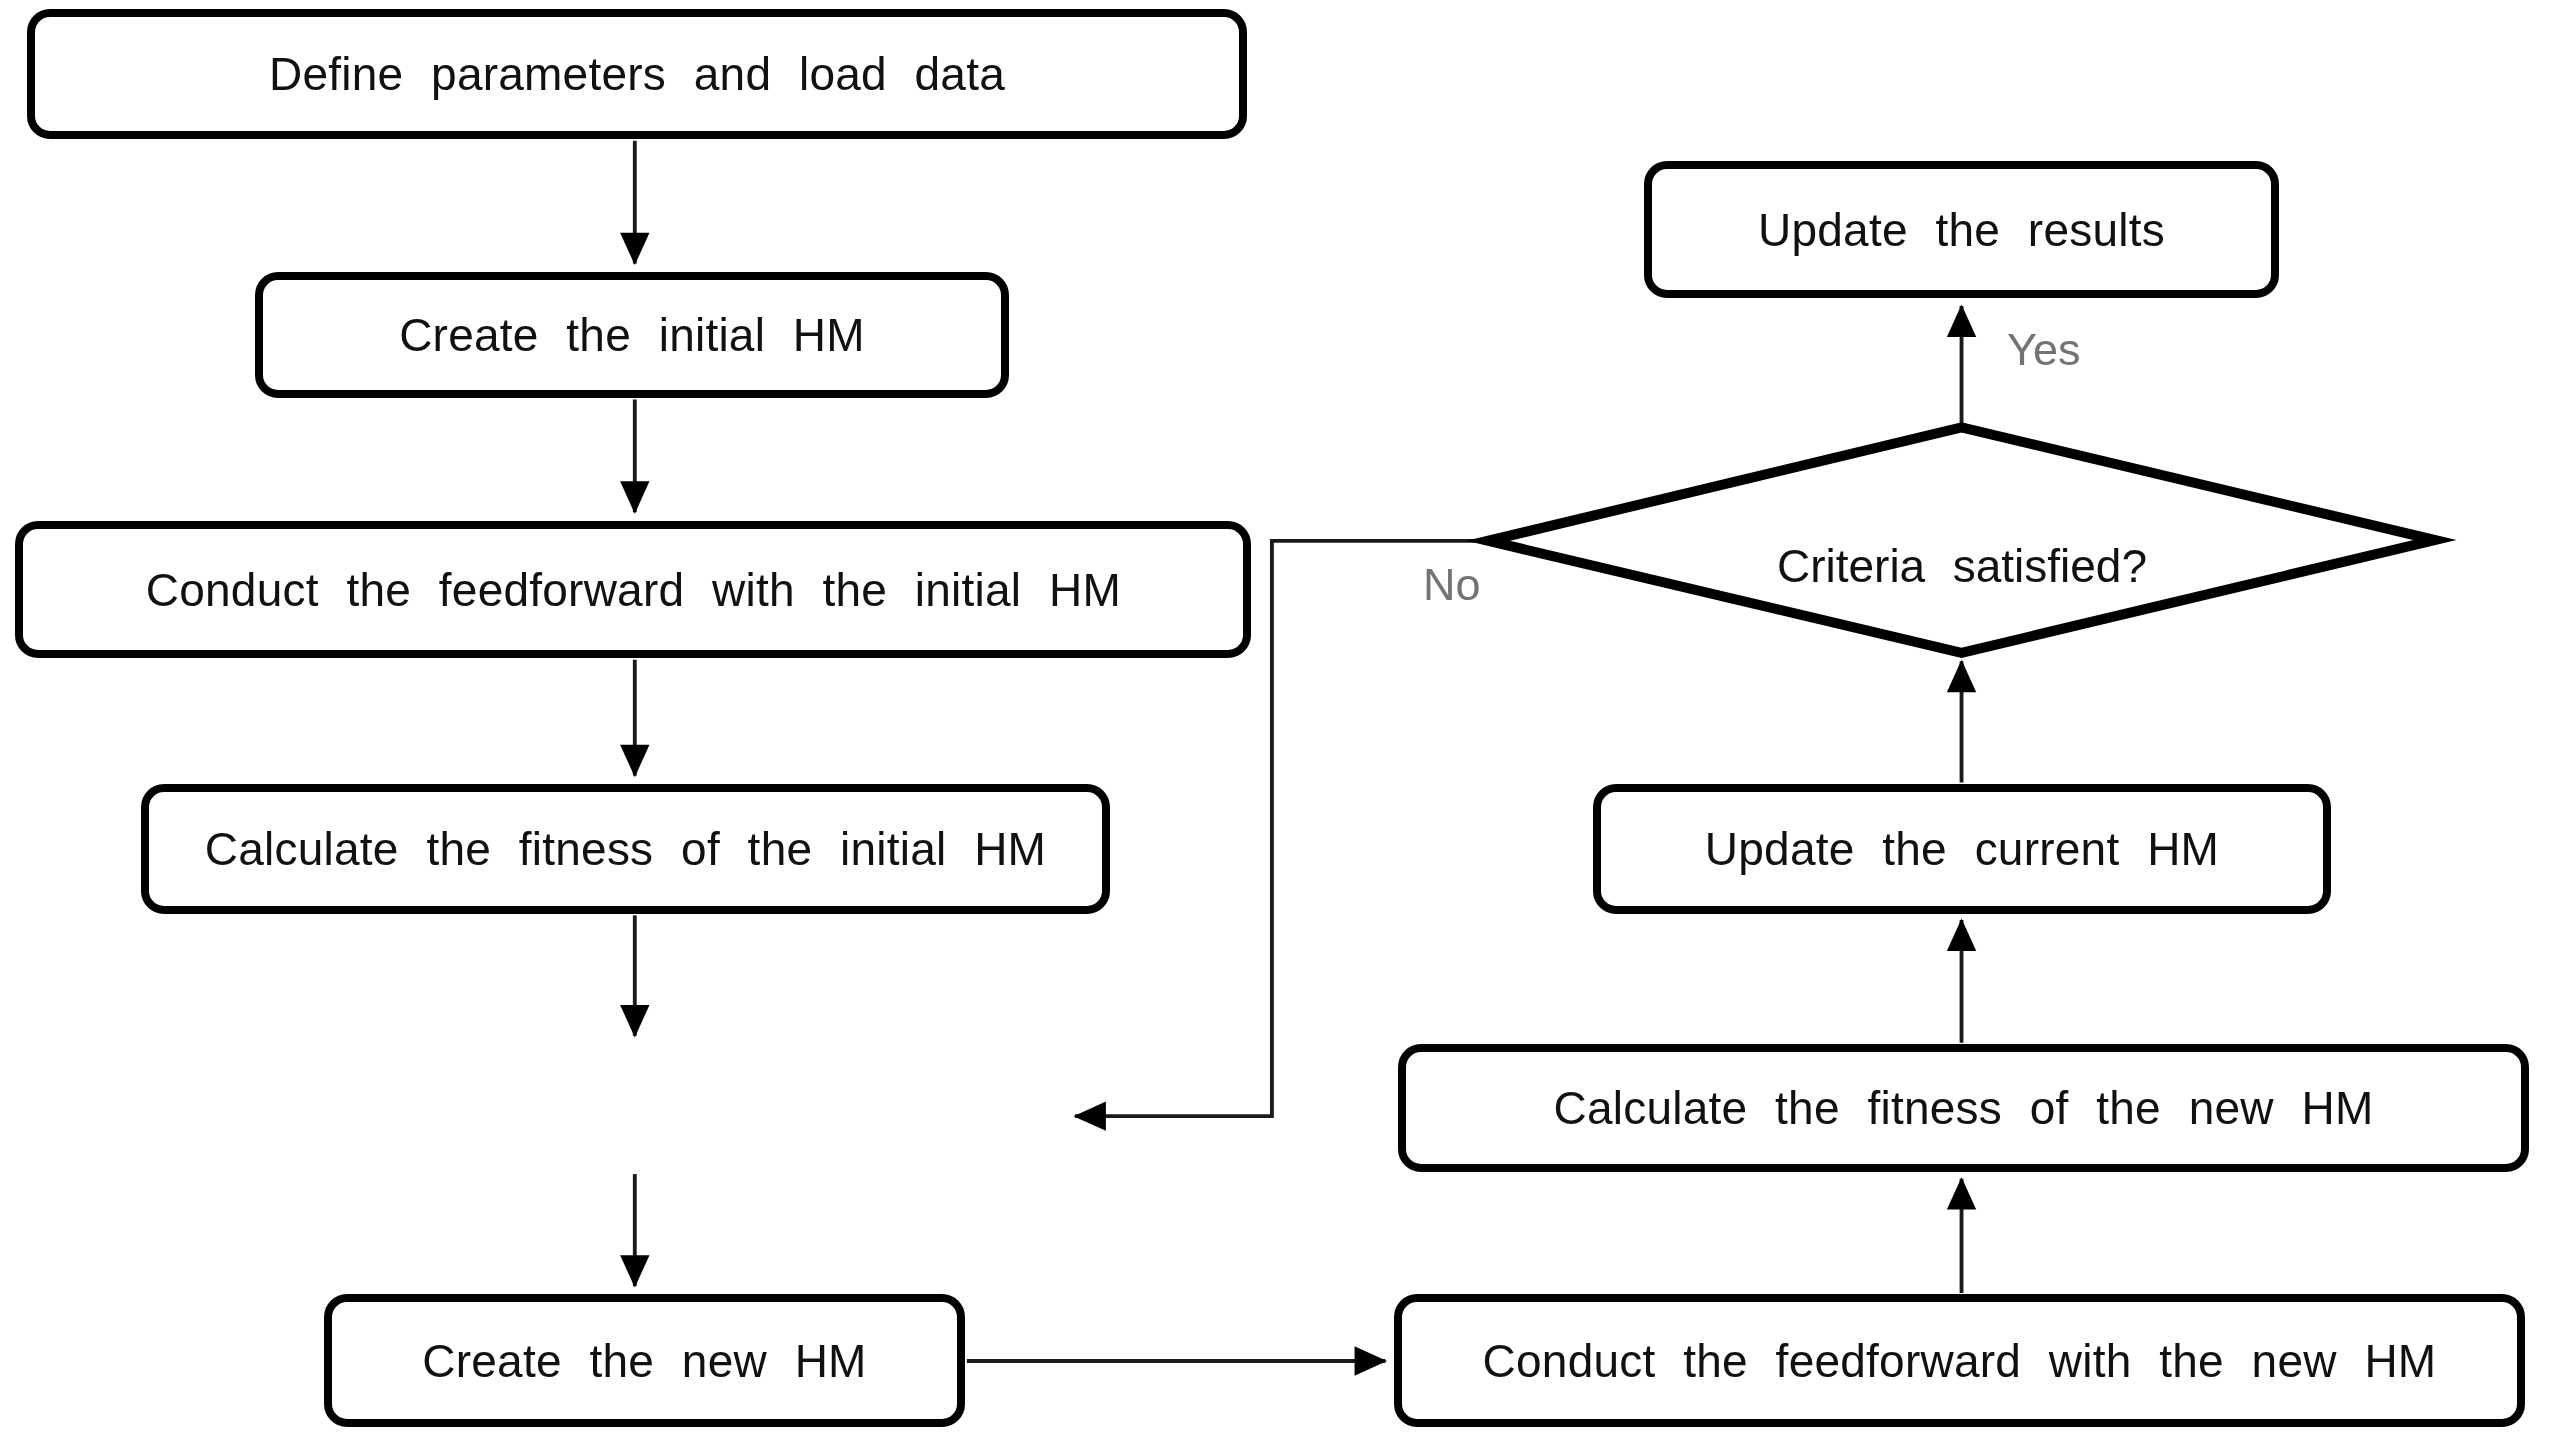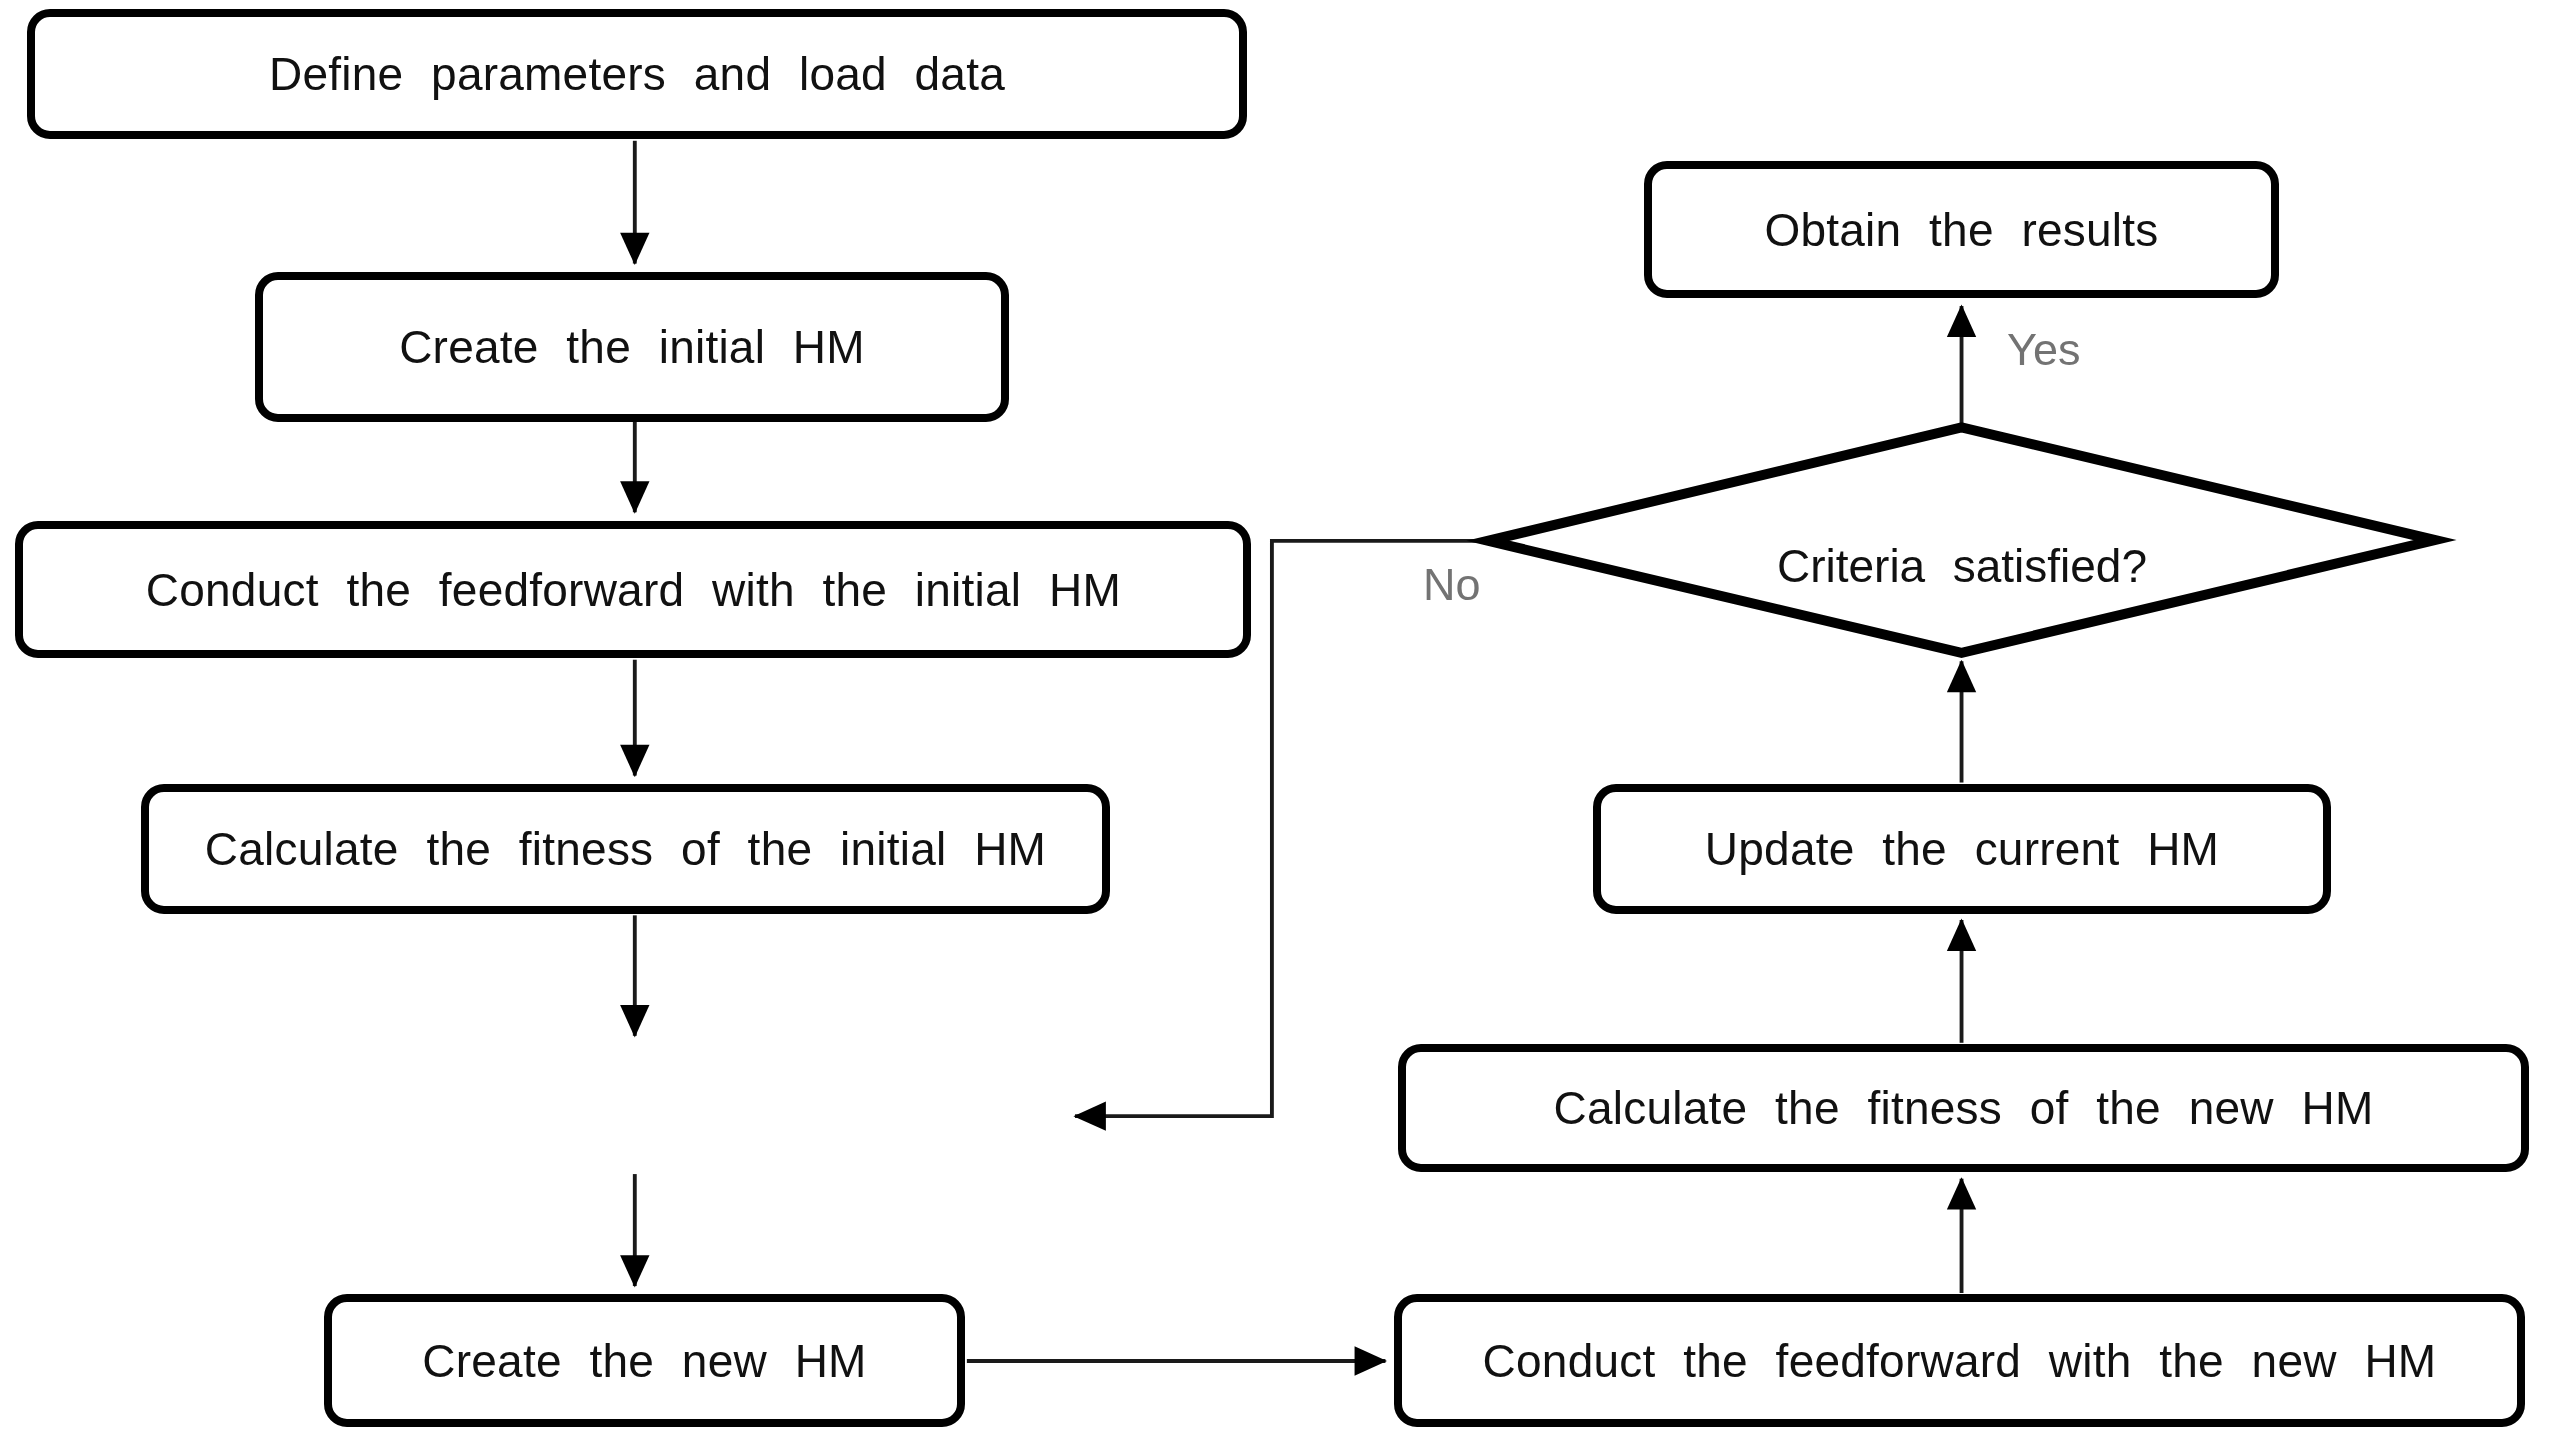"Obtain the results" span.node-label { text: Obtain -> Update }
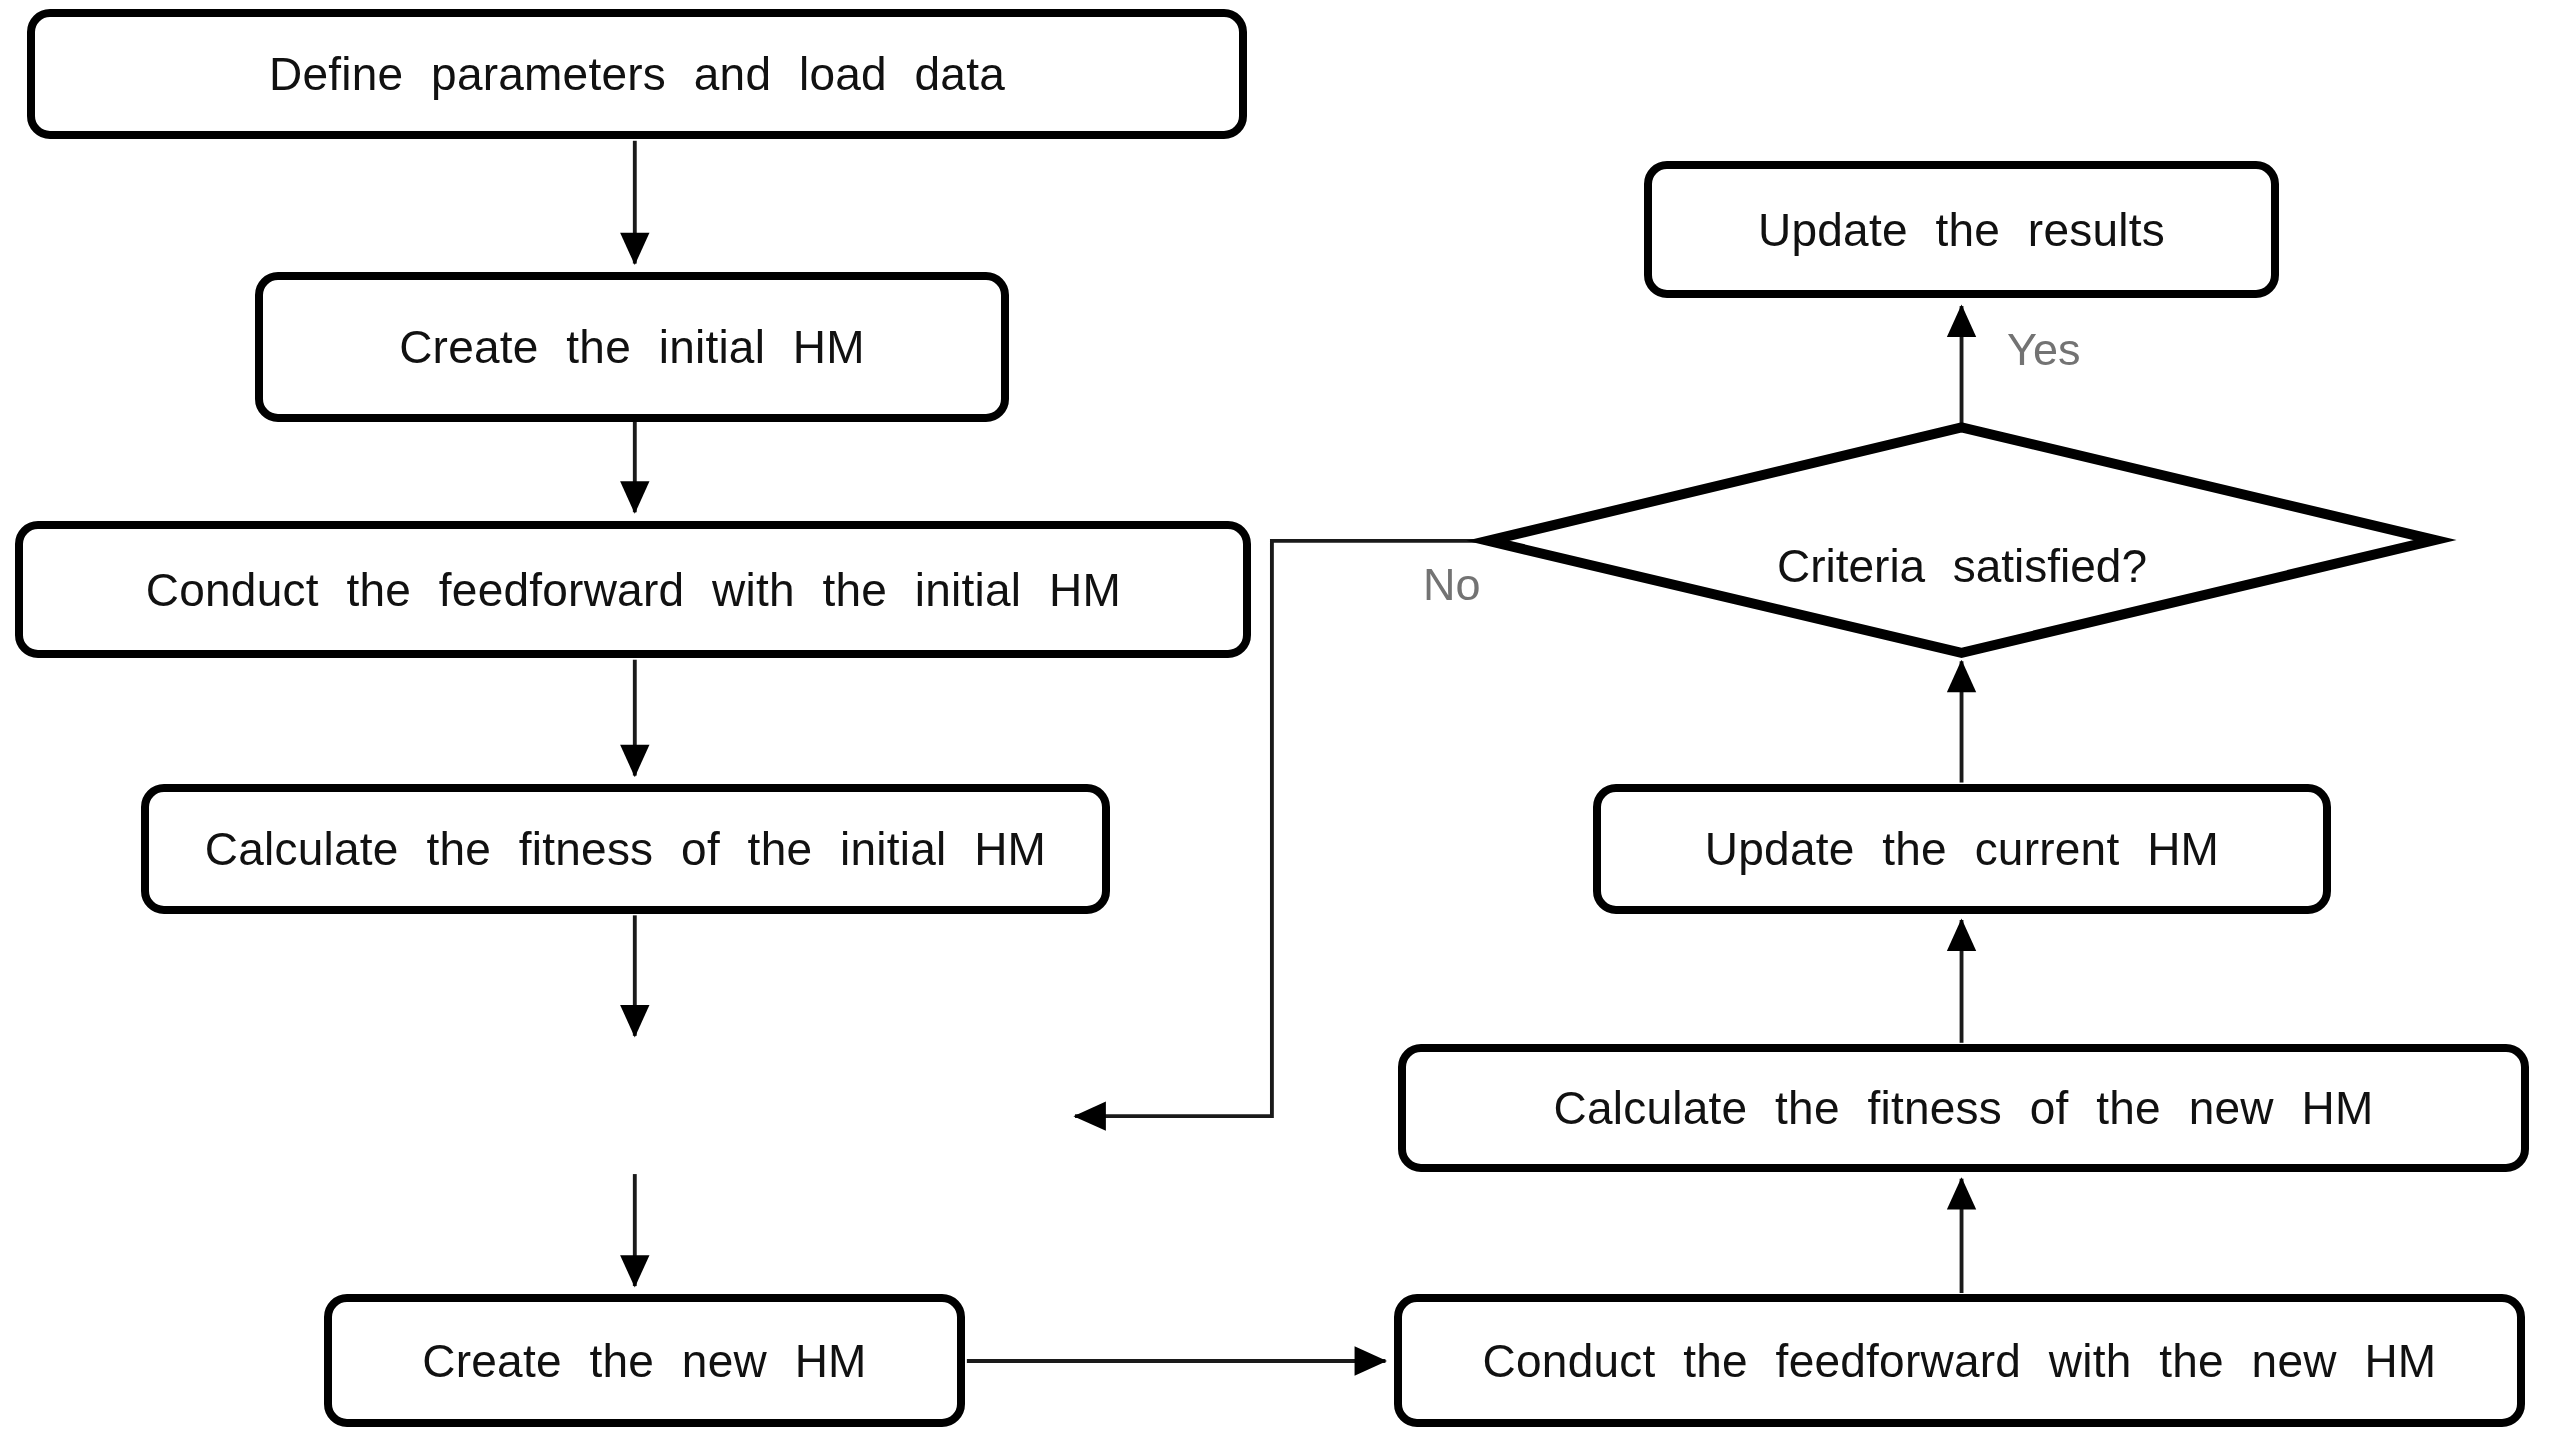"Create the initial HM" div.node { height: 150px -> 126px }
